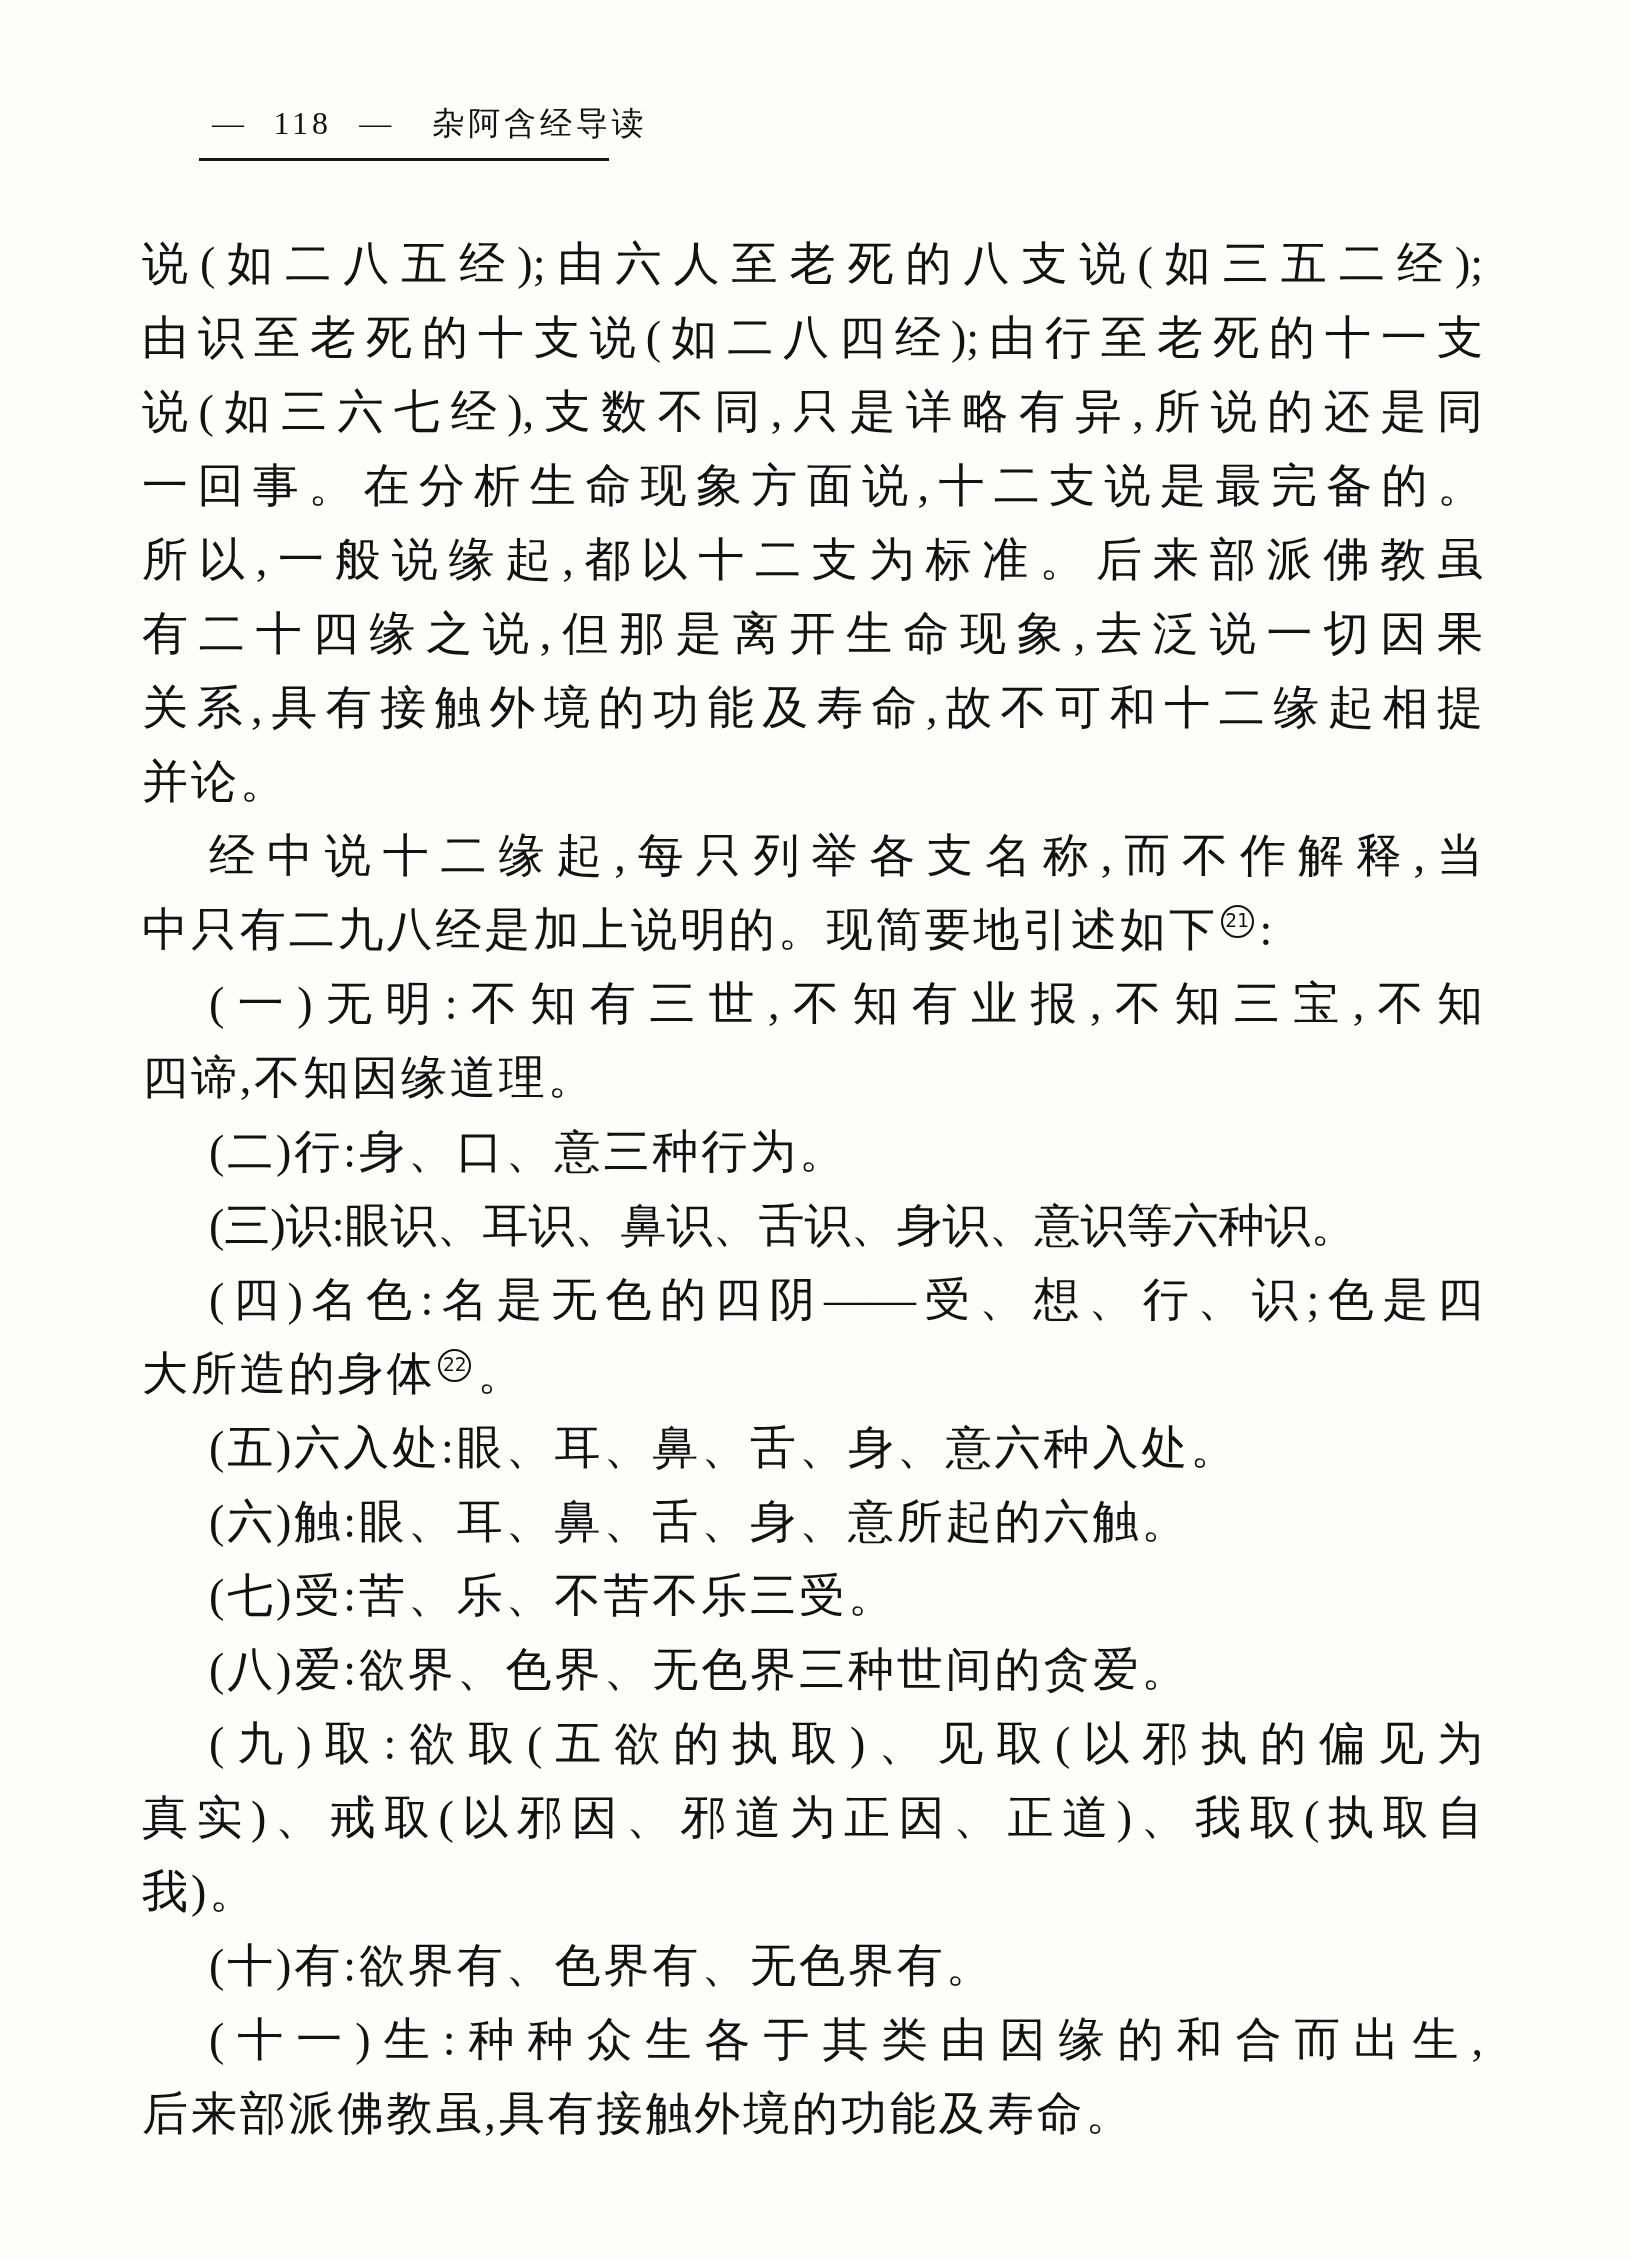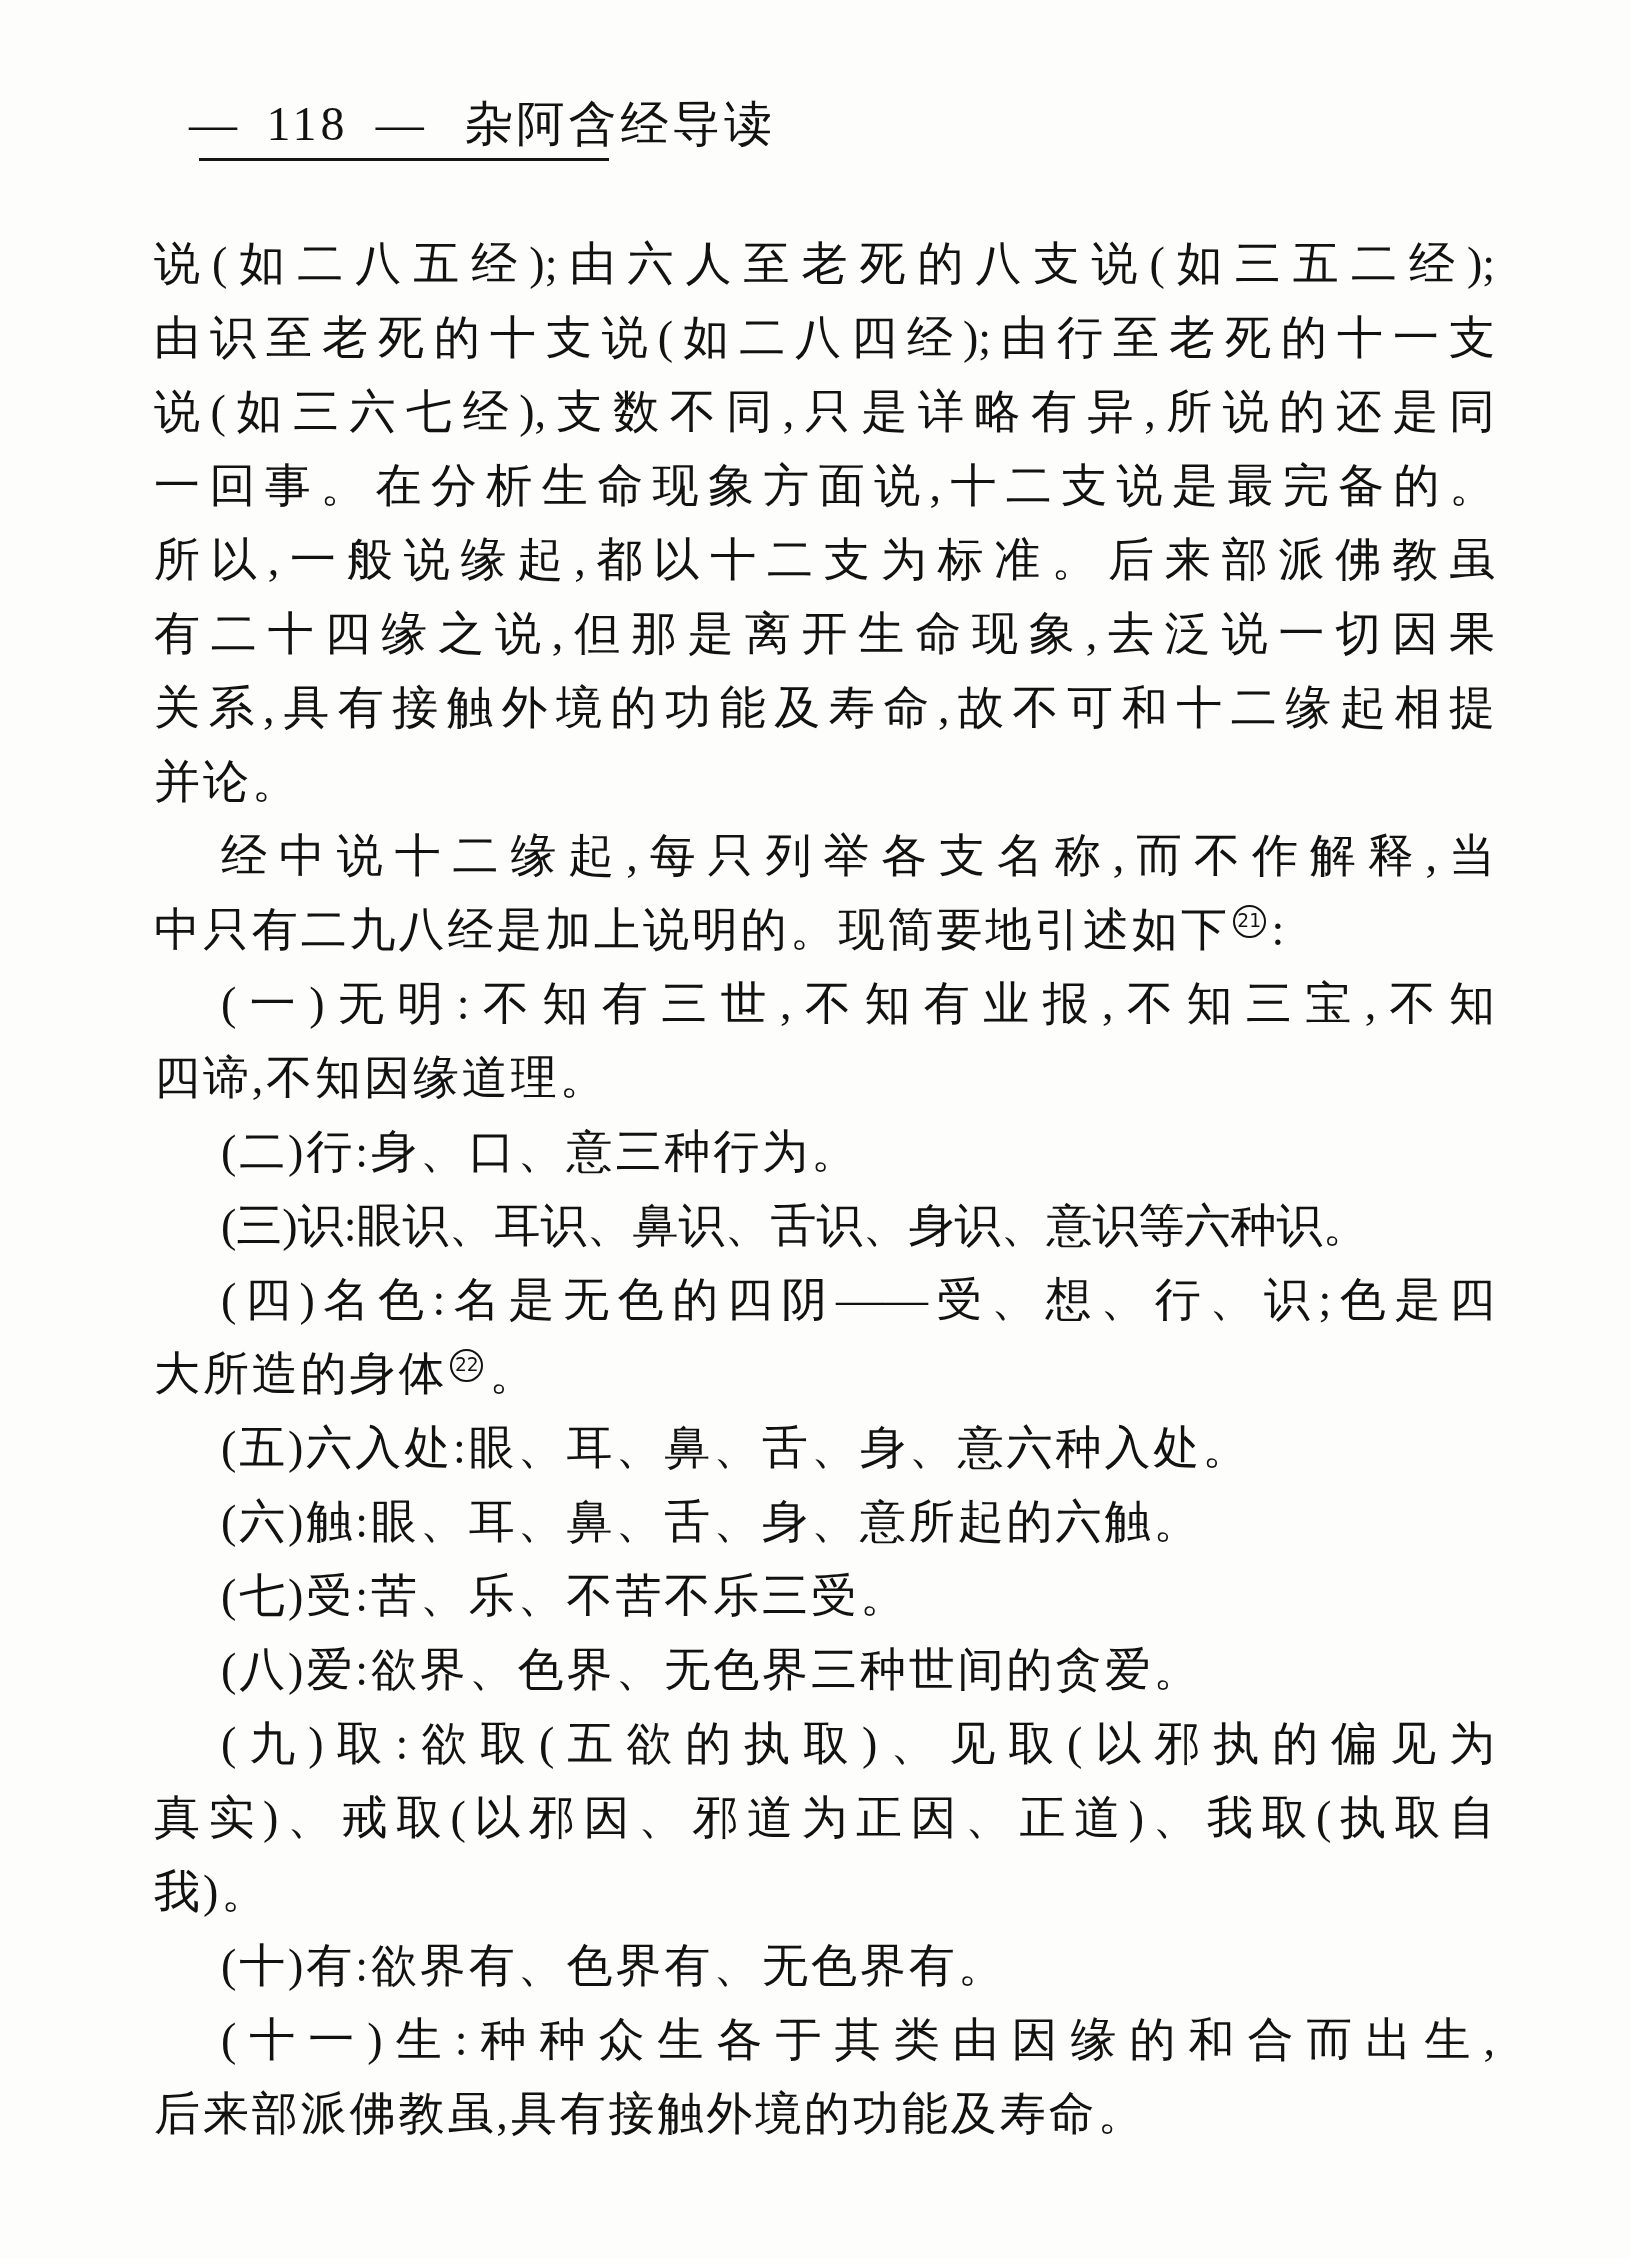"— 118 — 杂阿含经导读" .page-header { font-size: 48px -> 32px; left: 189px -> 212px }
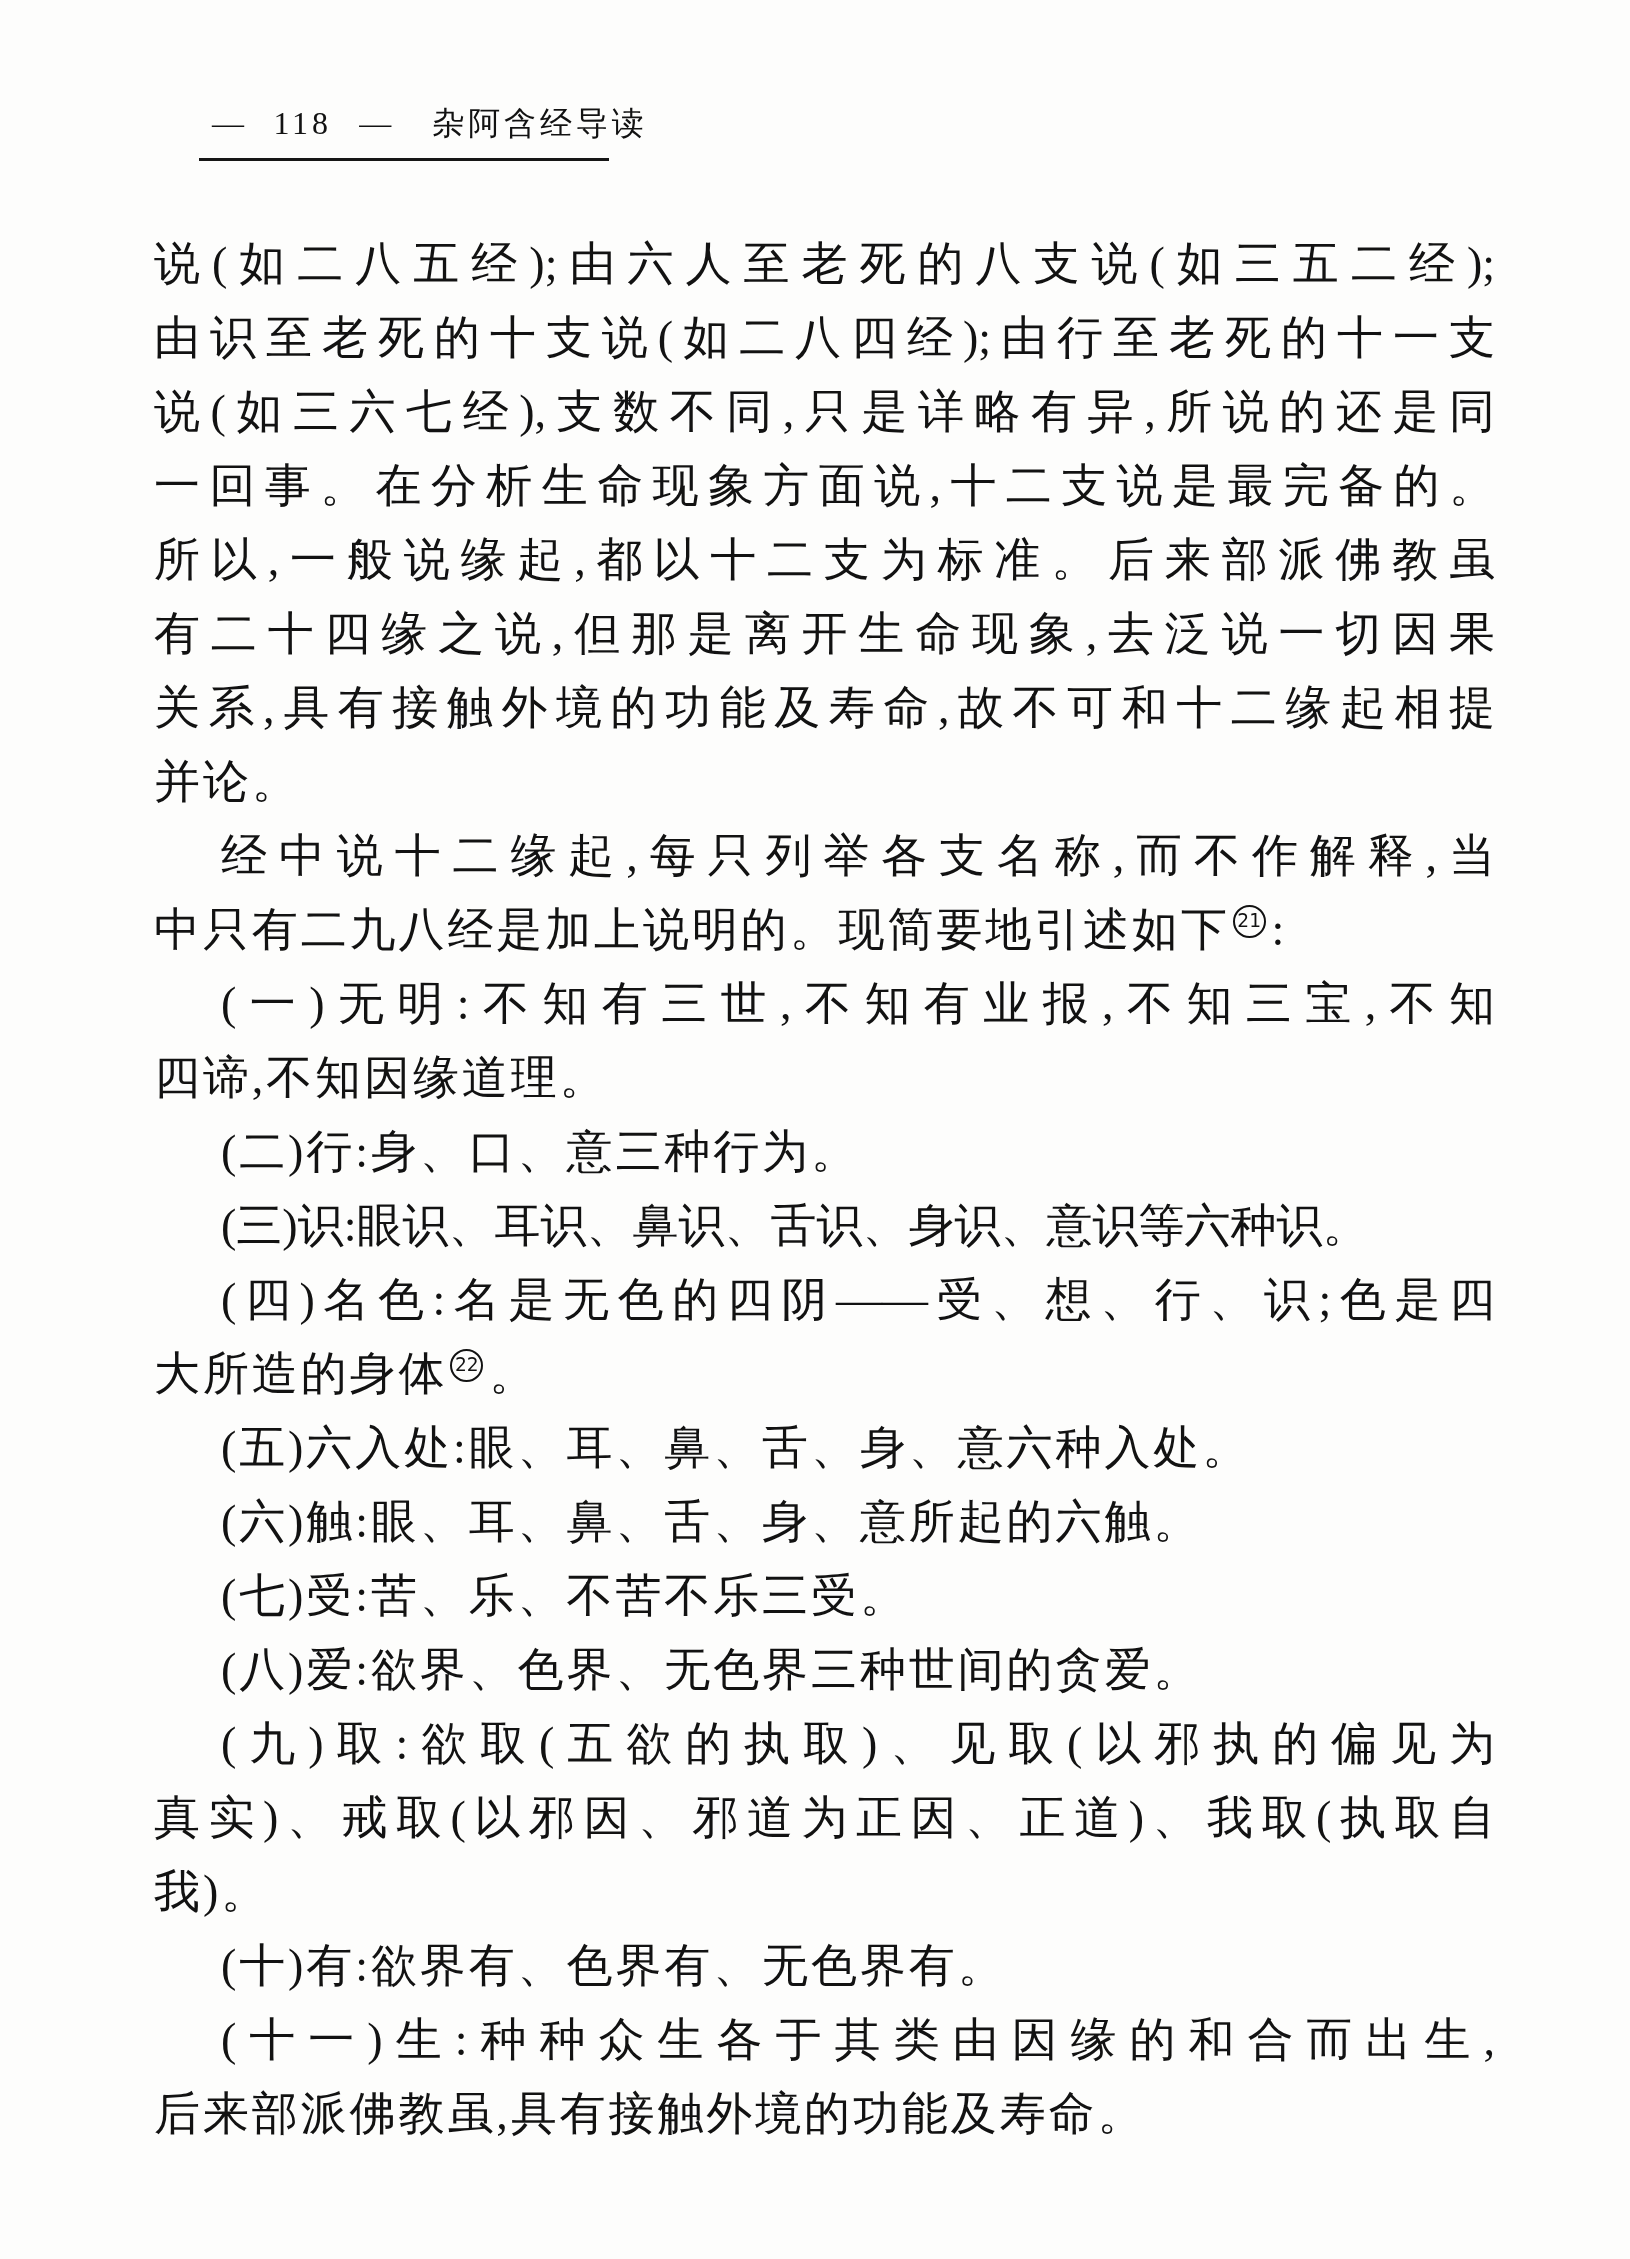"说(如二八五经);由六人至老死的八支说(如三五二经);" .body-text { margin-left: 12px -> none }
